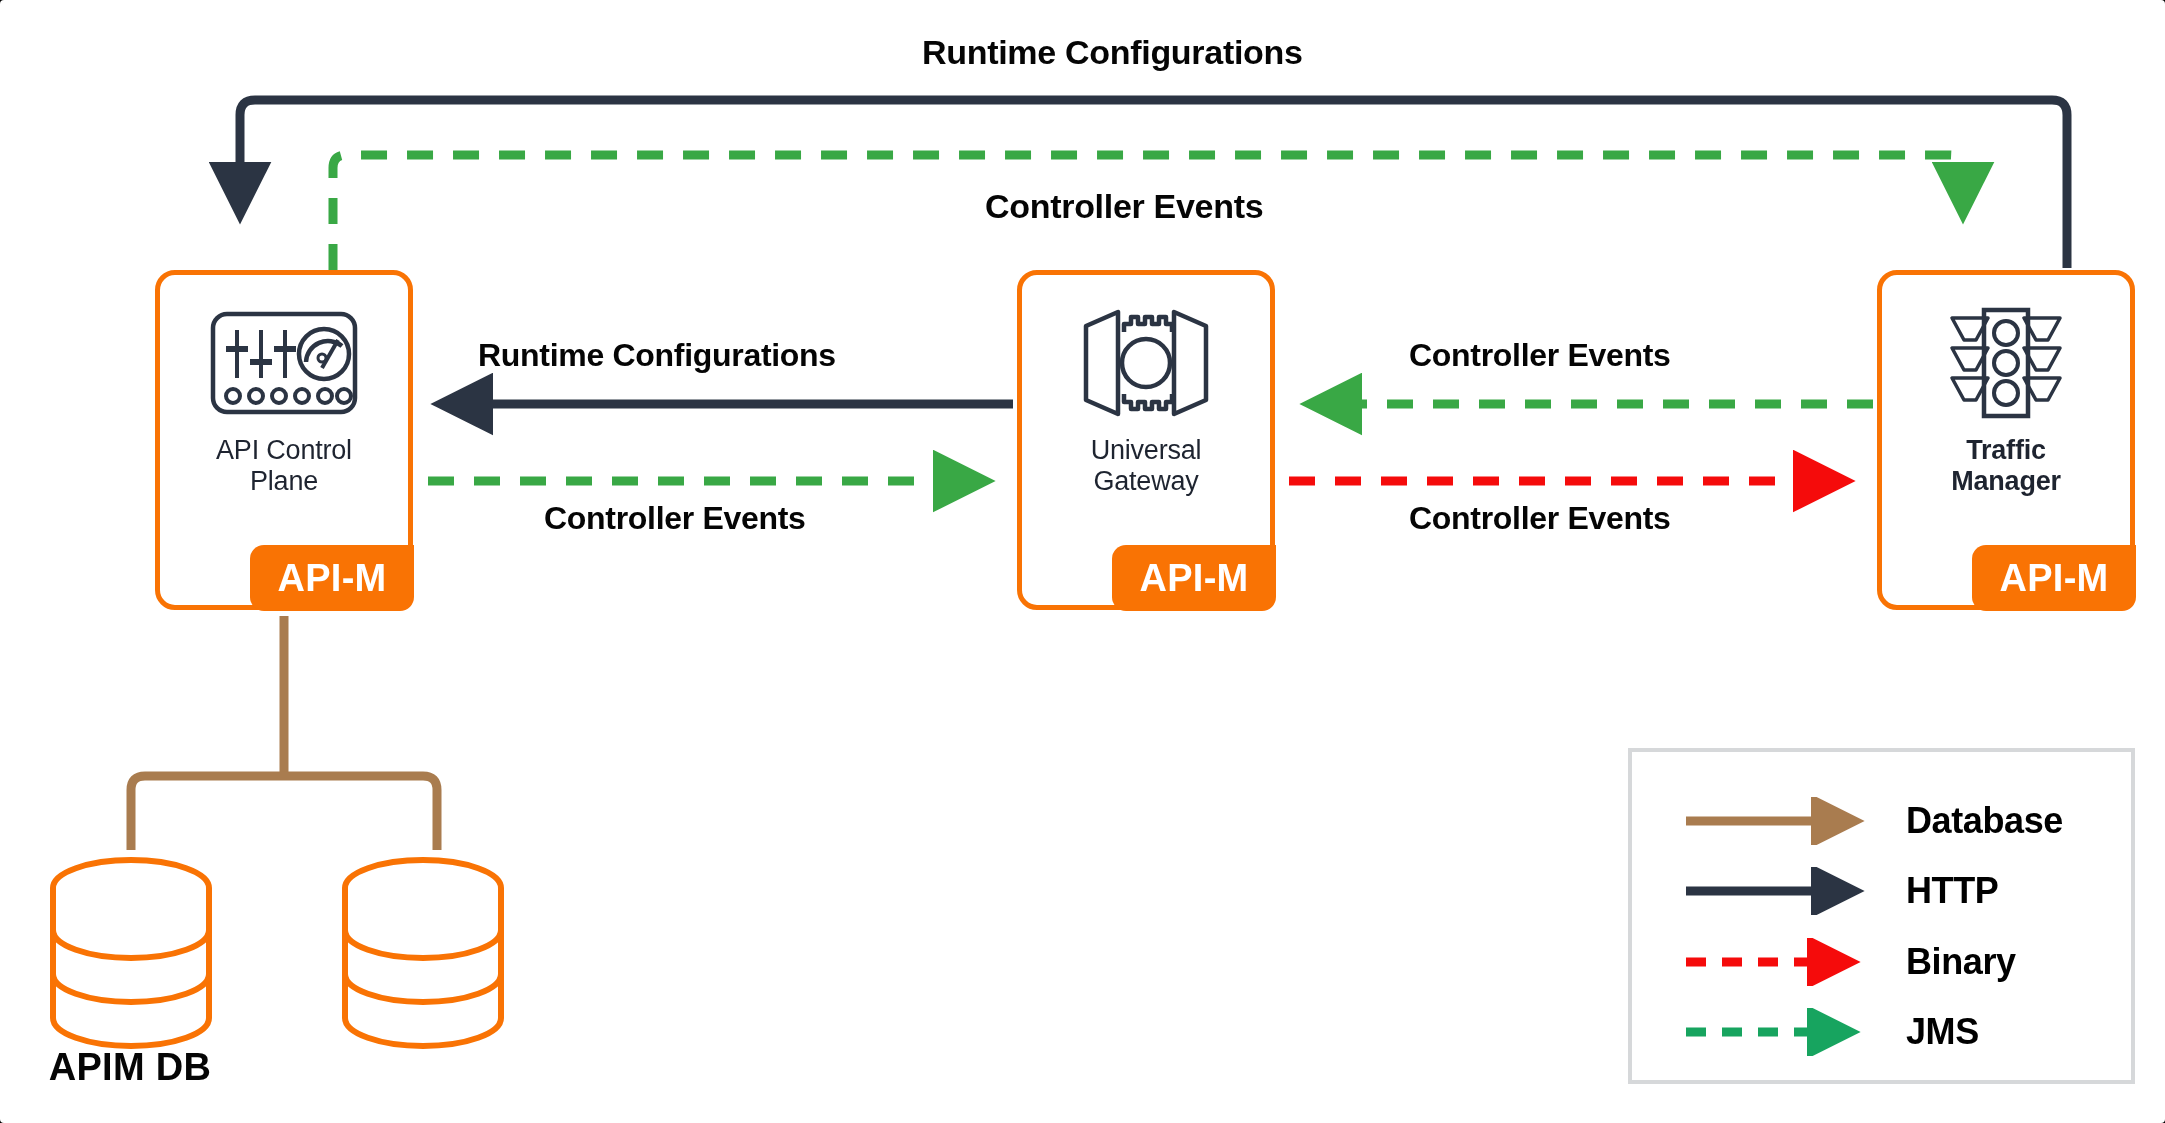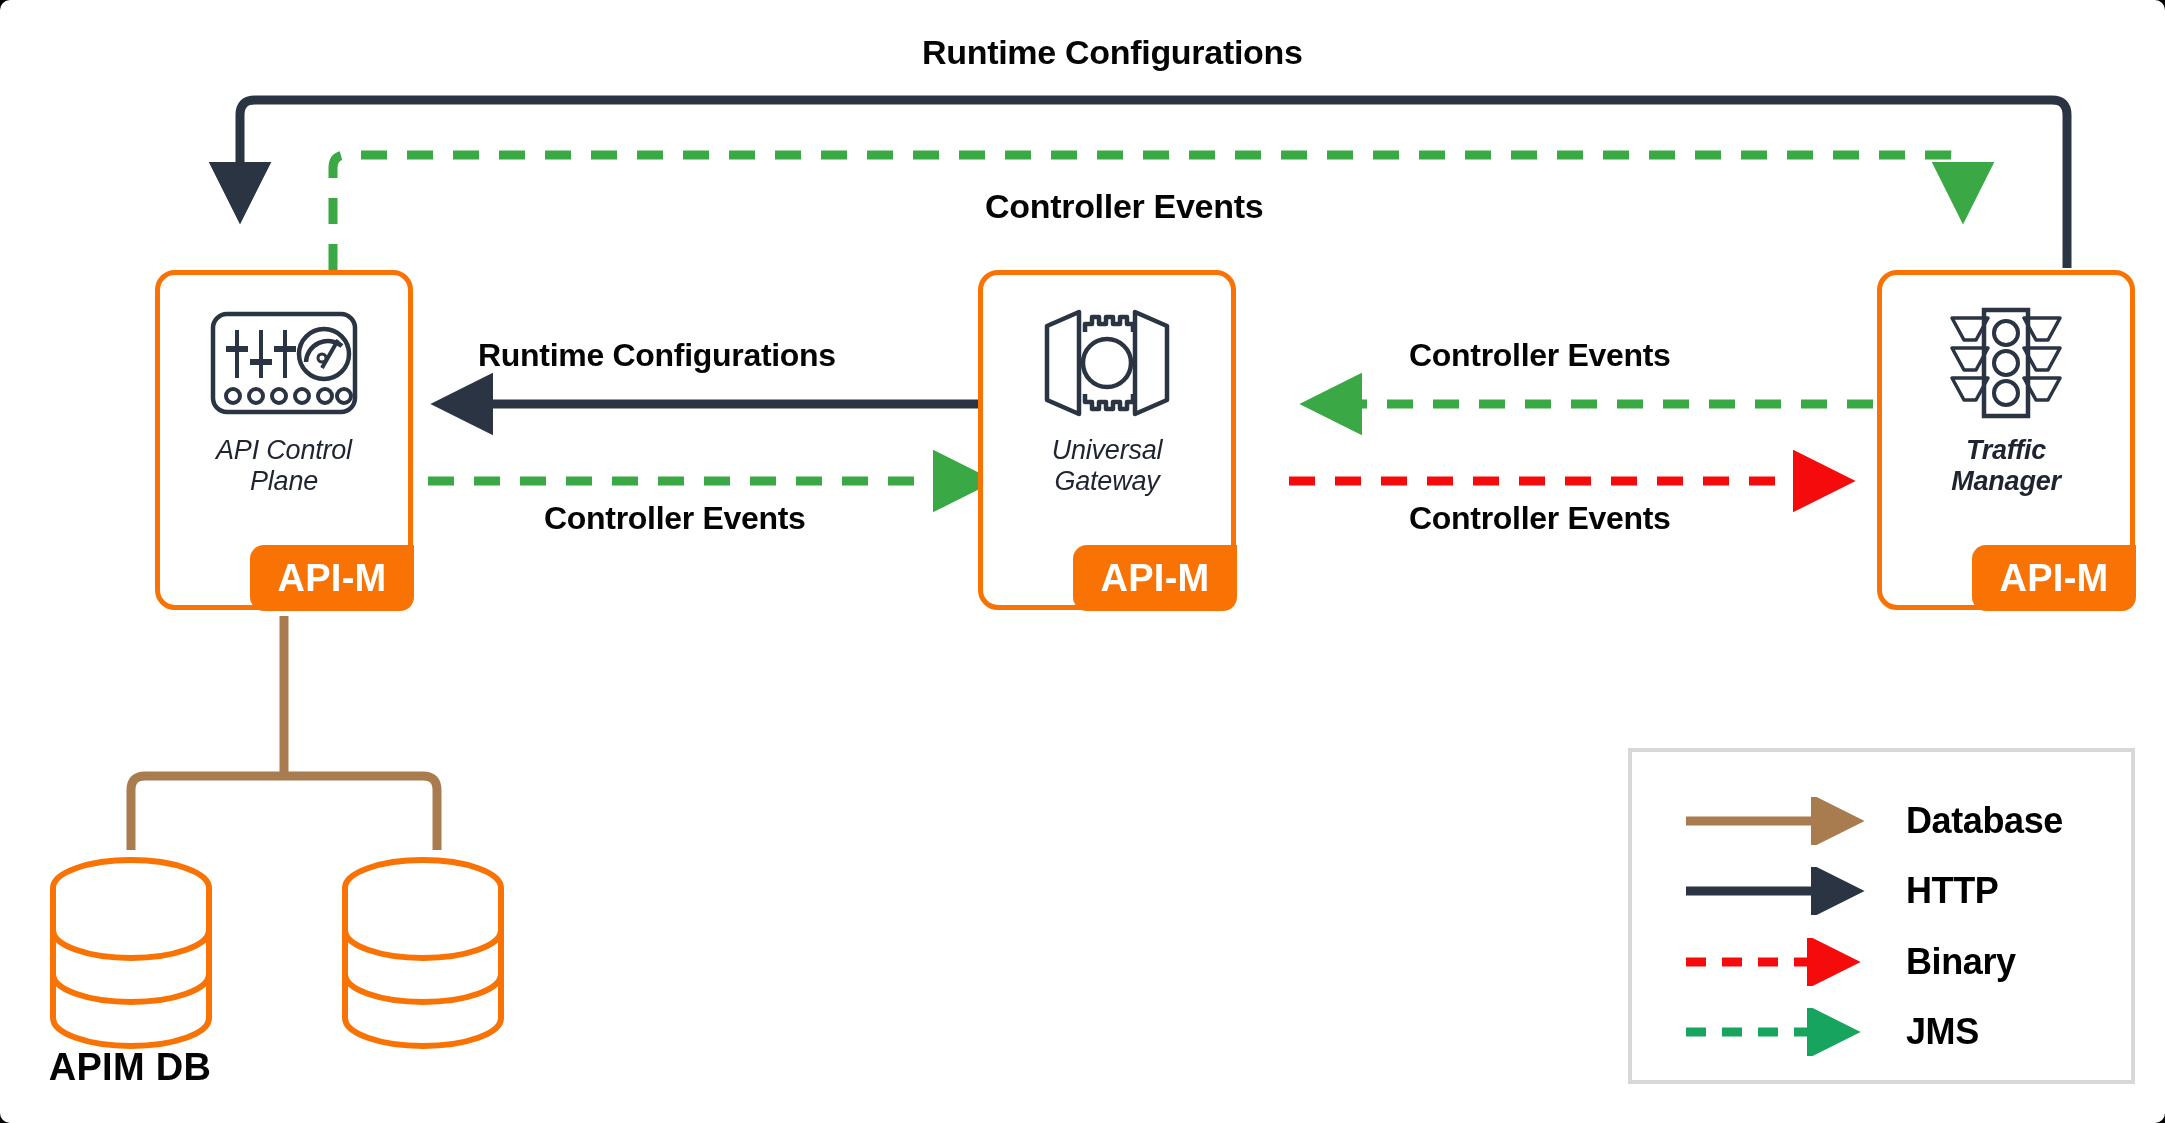"Runtime Configurations" #canvas { border-radius: 10px -> 4px }
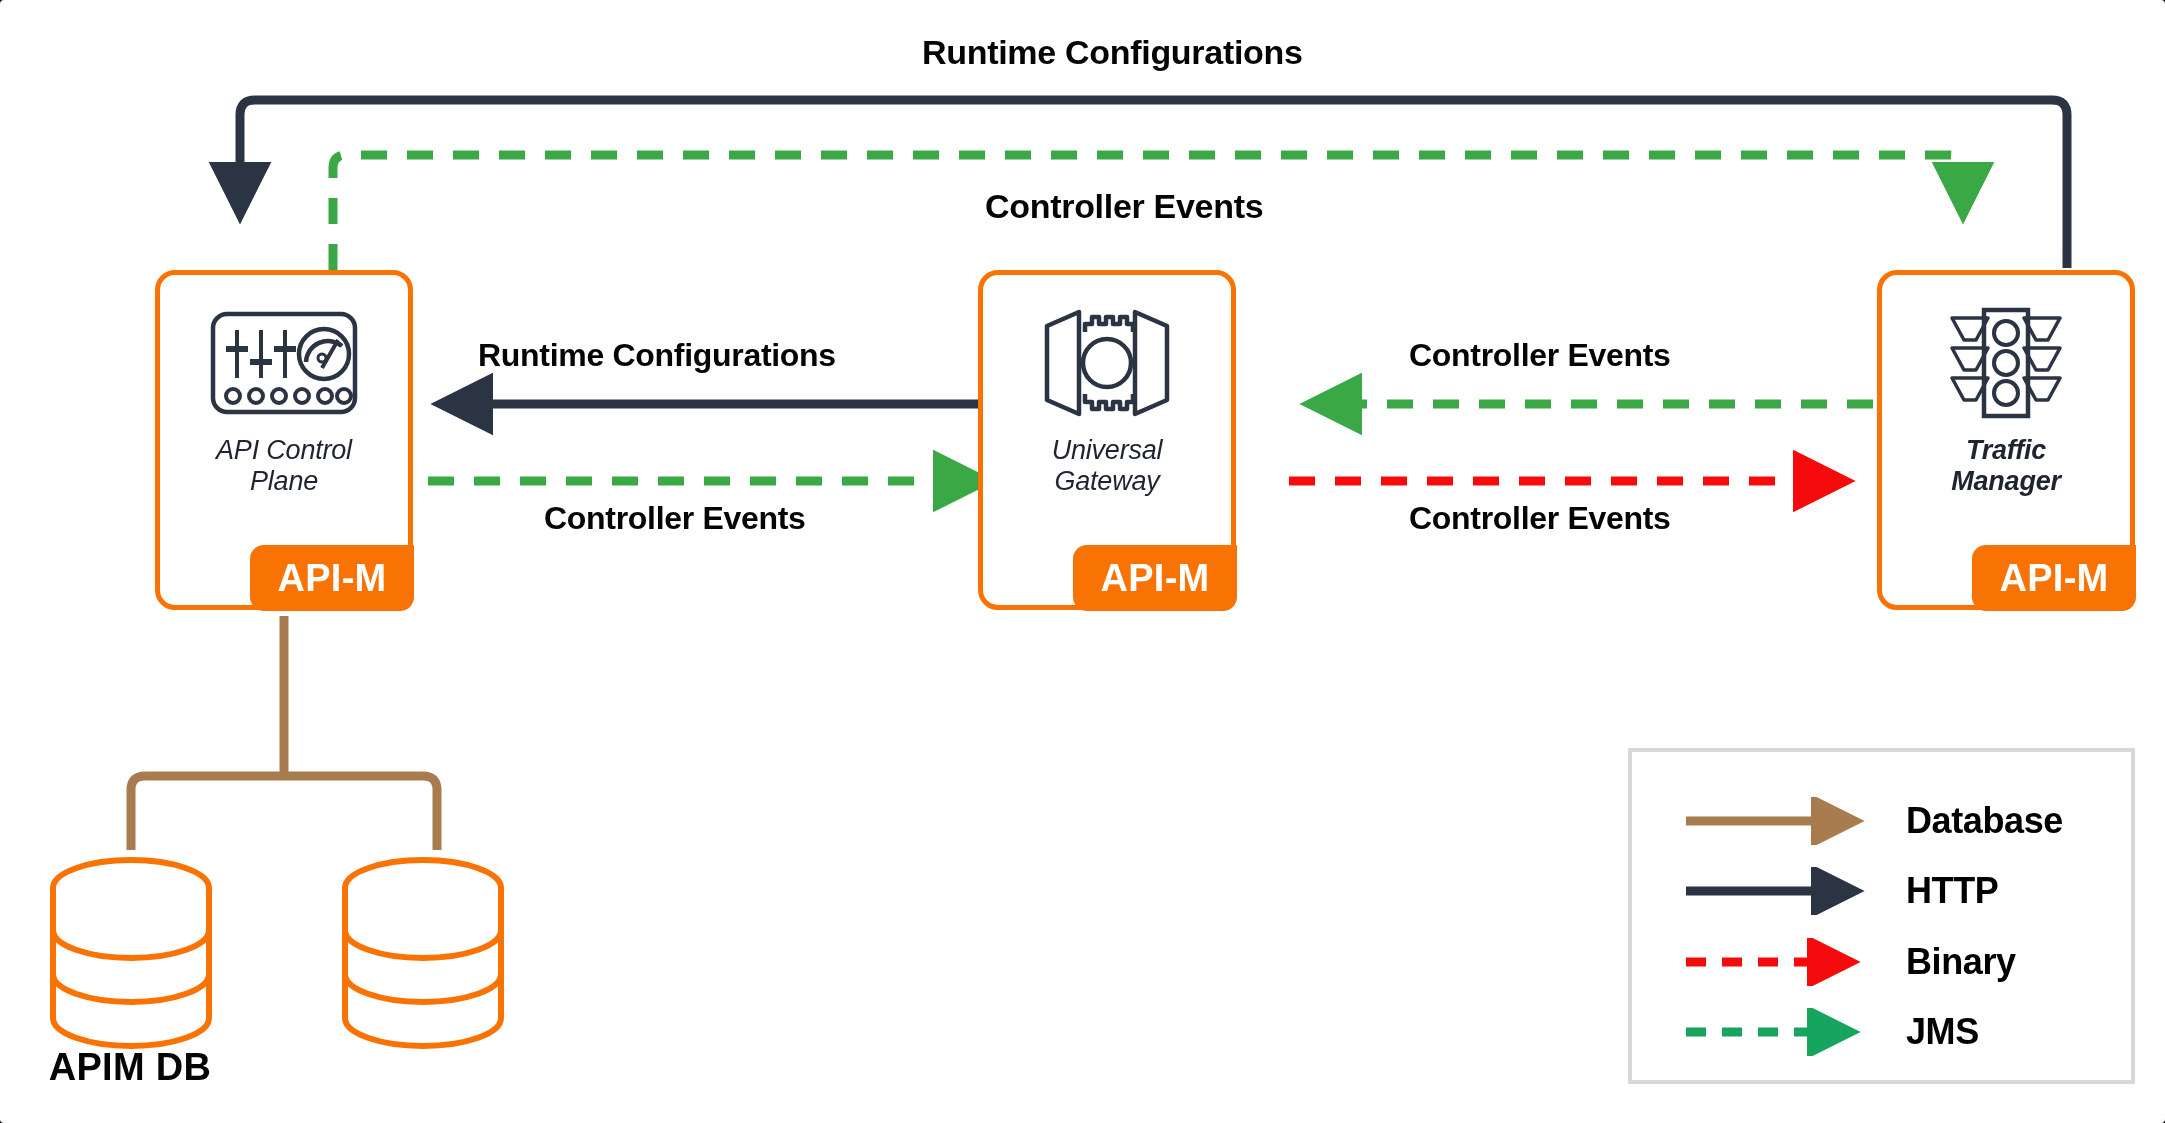"API Control" .node .node-label { font-style: italic -> none }
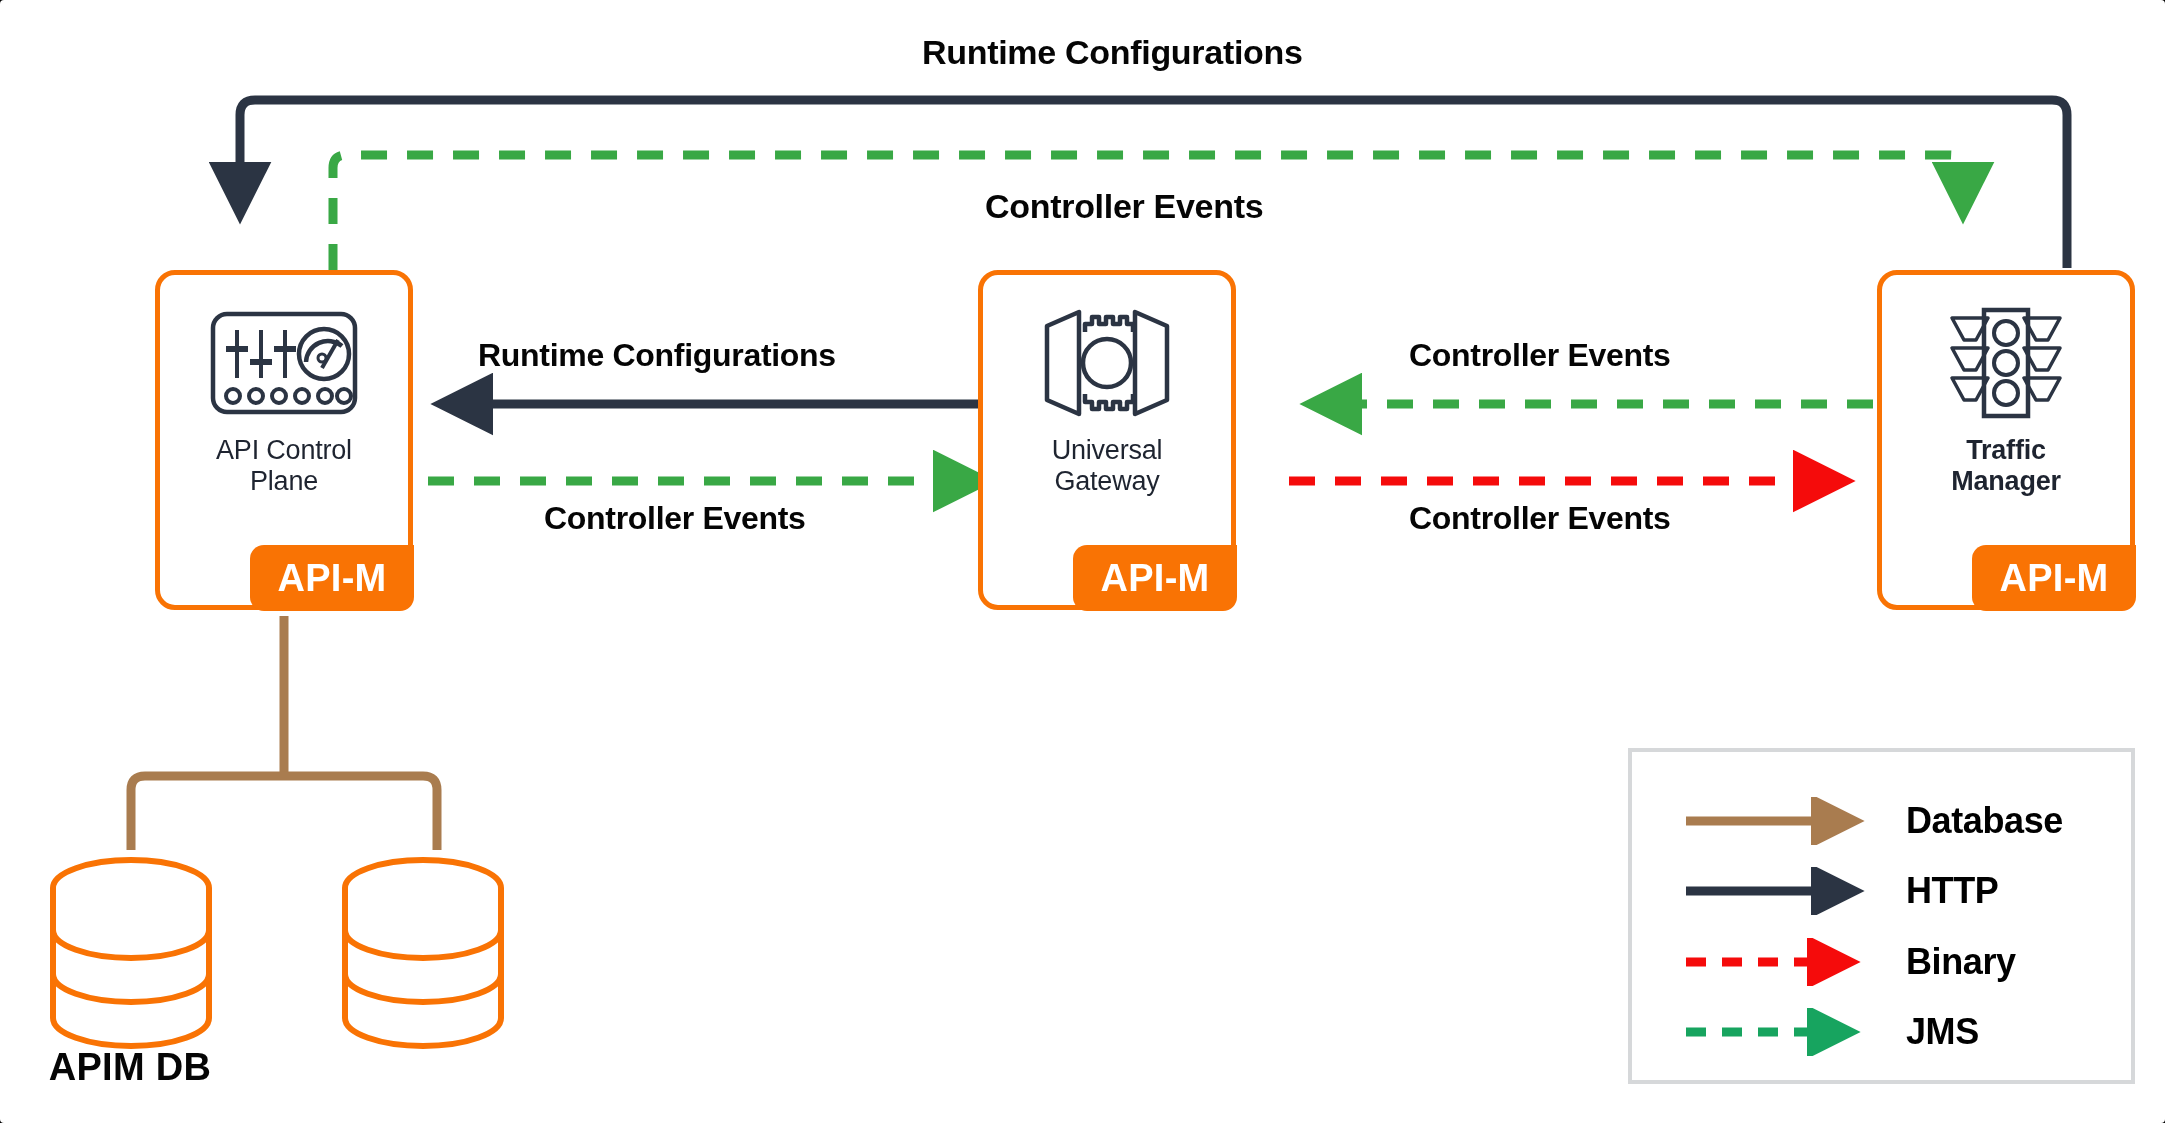"Universal" #node-gateway { left: 978px -> 1017px }
